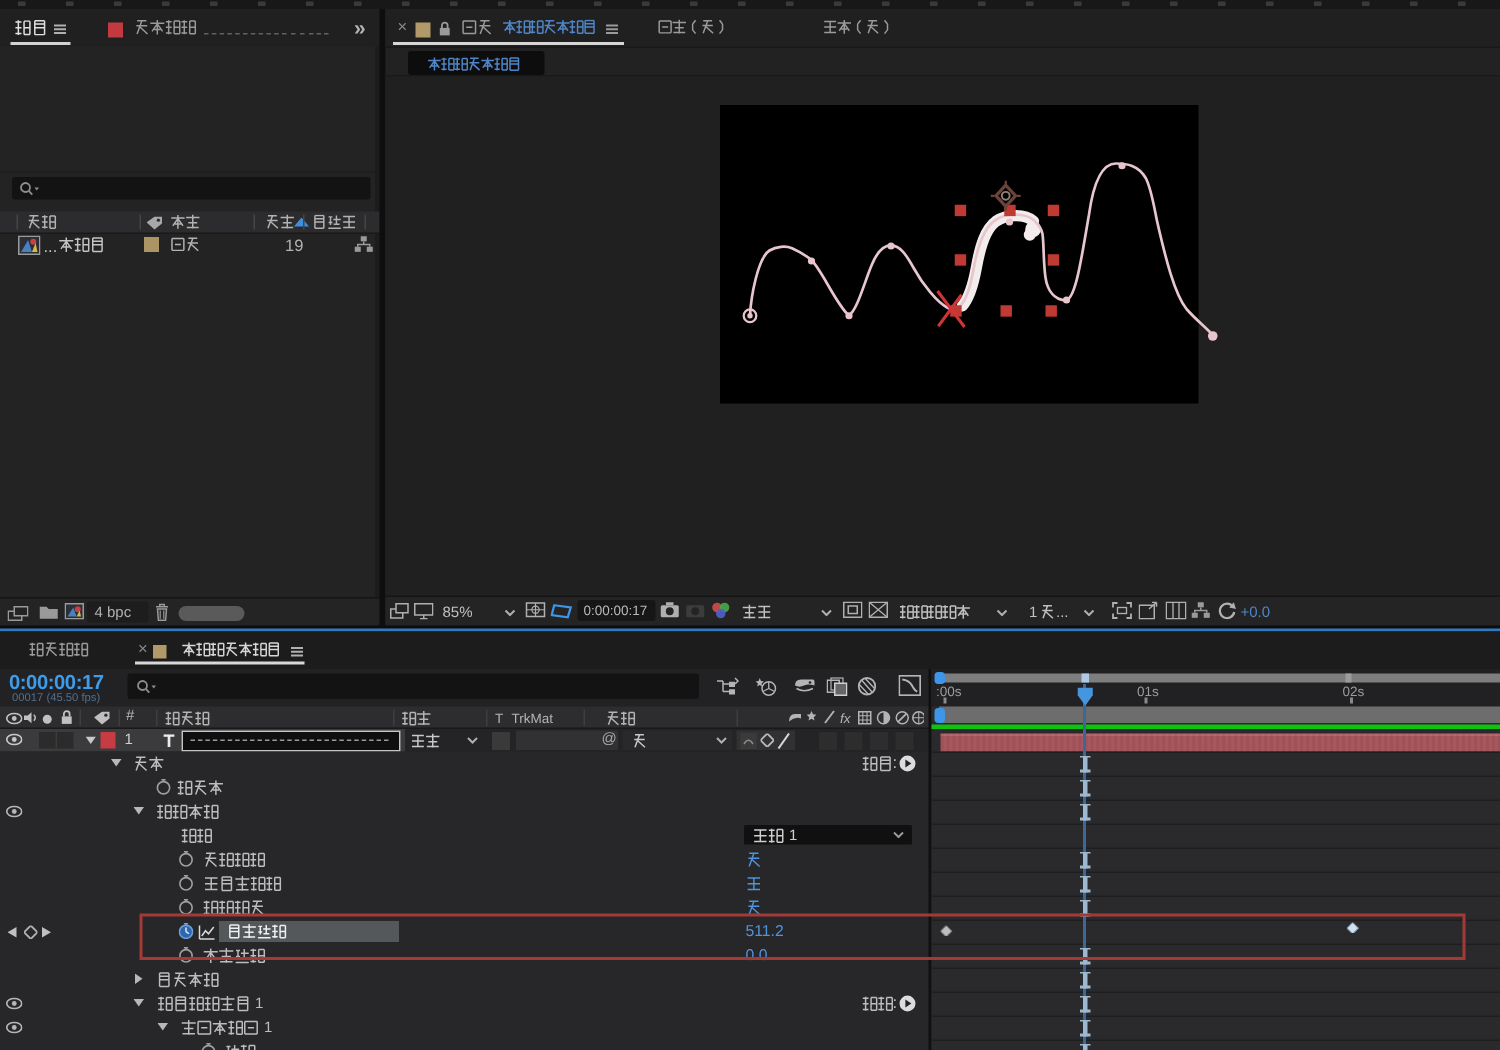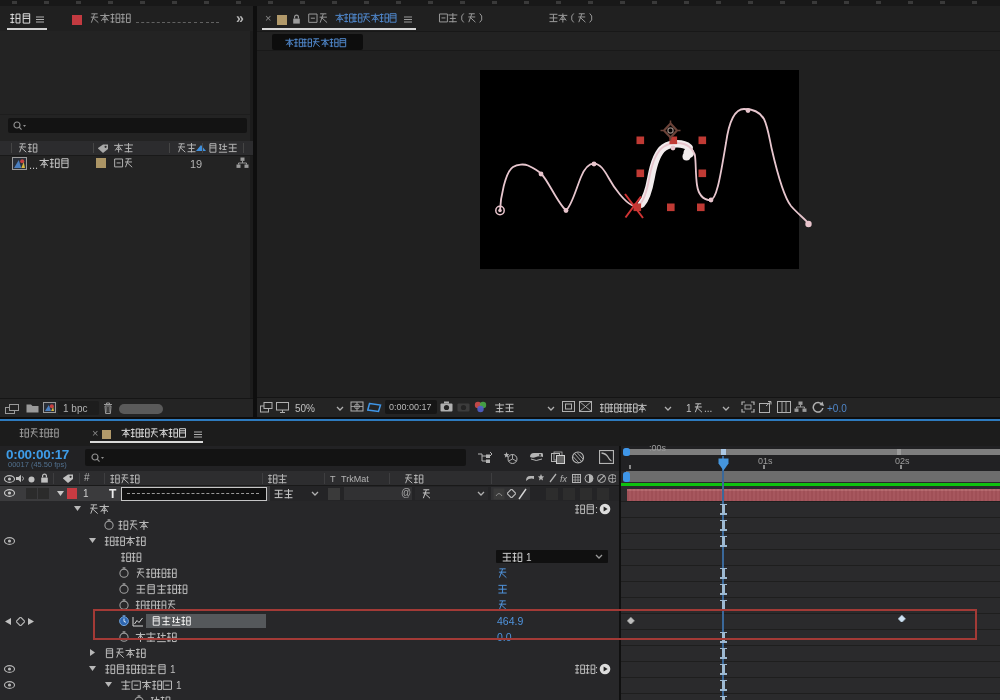"1 bpc" div { text: 1 -> 4 }
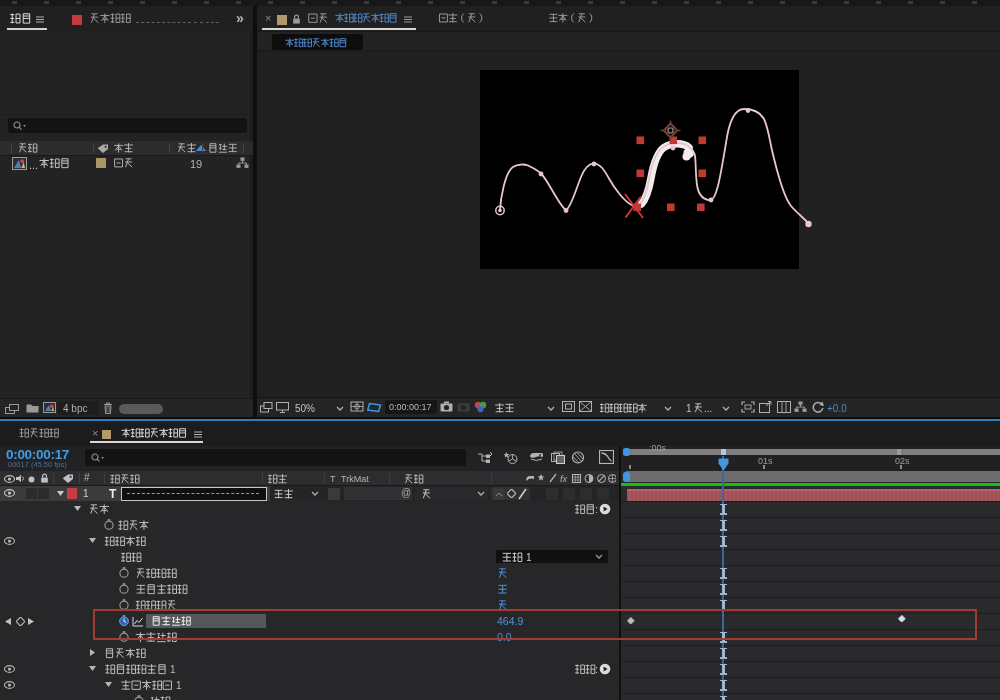"50%" div { text: 50% -> 85% }
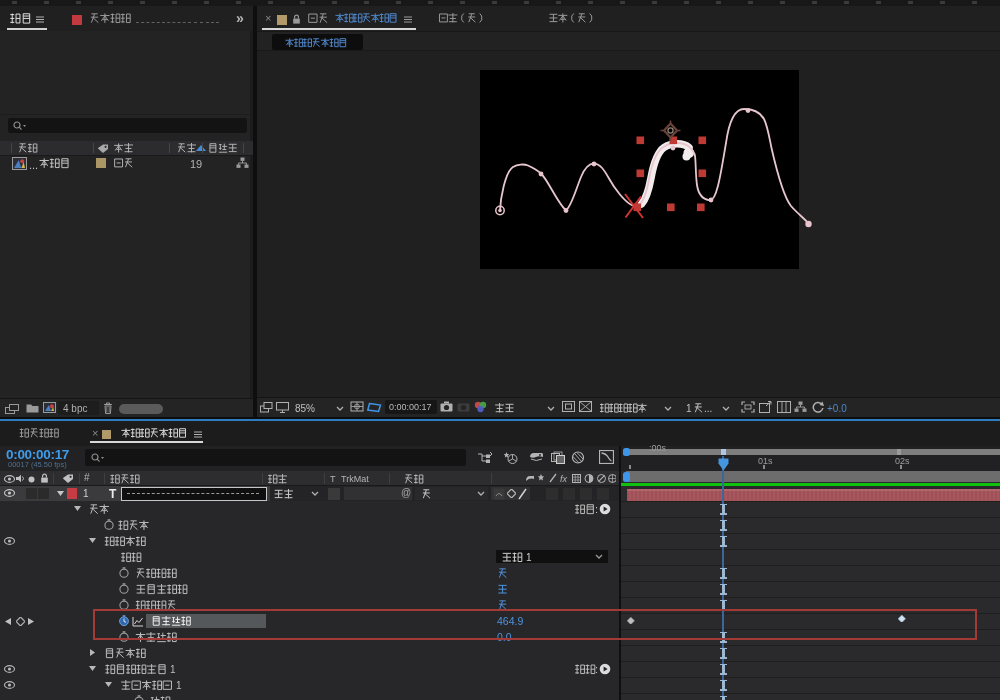":00s" div { margin-left: 25px -> none; top: 444px -> 457px }
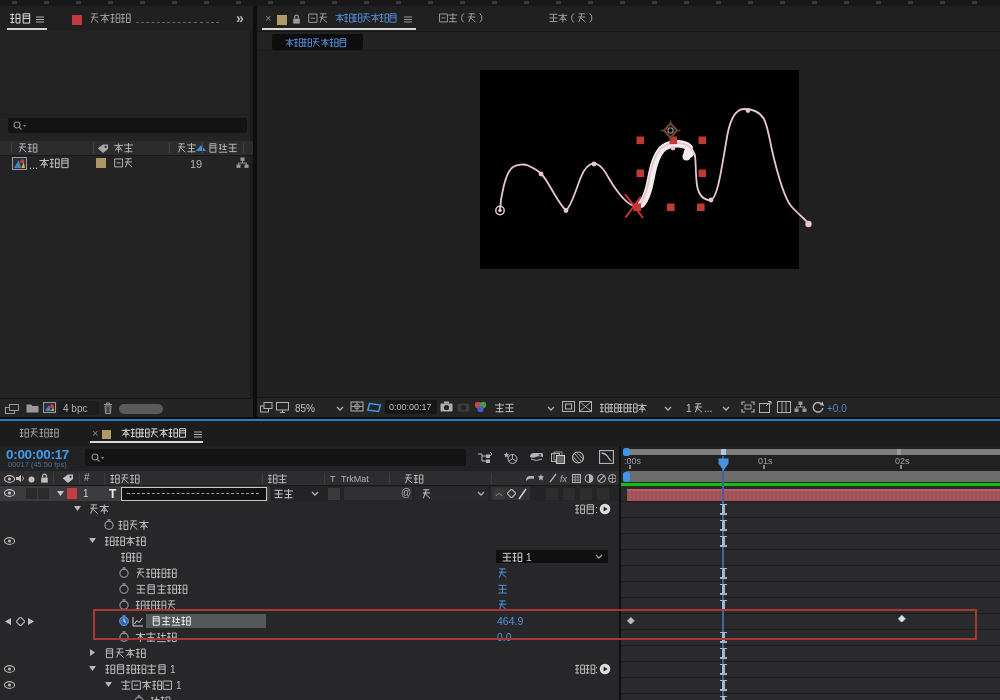"464.9" div { text: 464.9 -> 511.2 }
